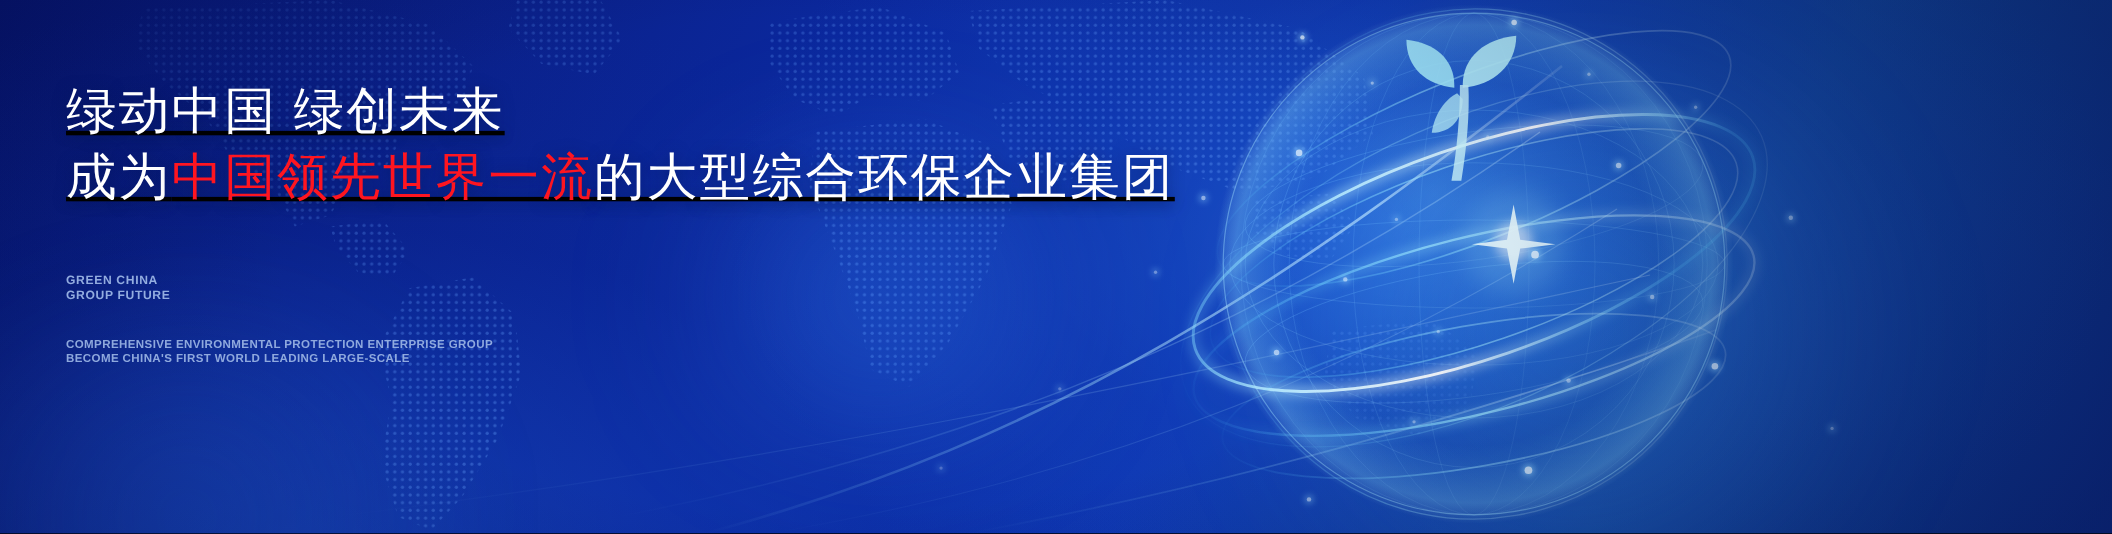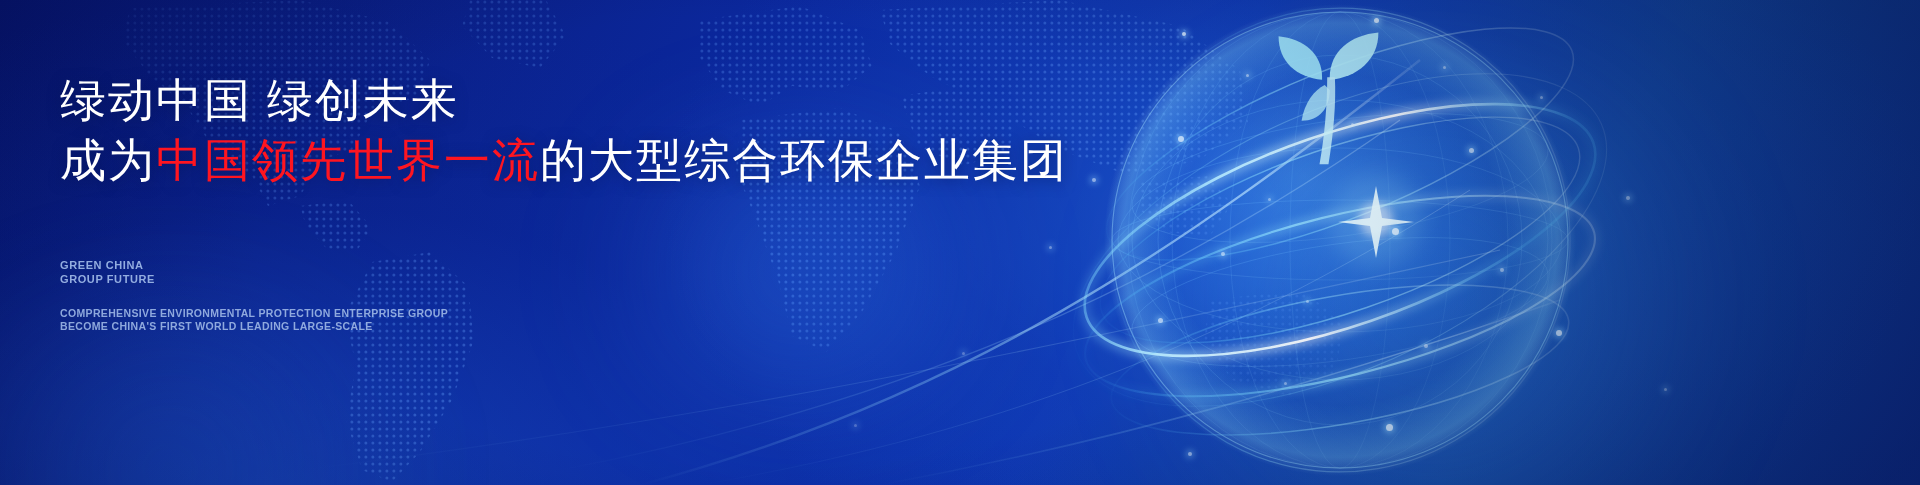"绿动中国 绿创未来" .copy { text-decoration: none -> underline }
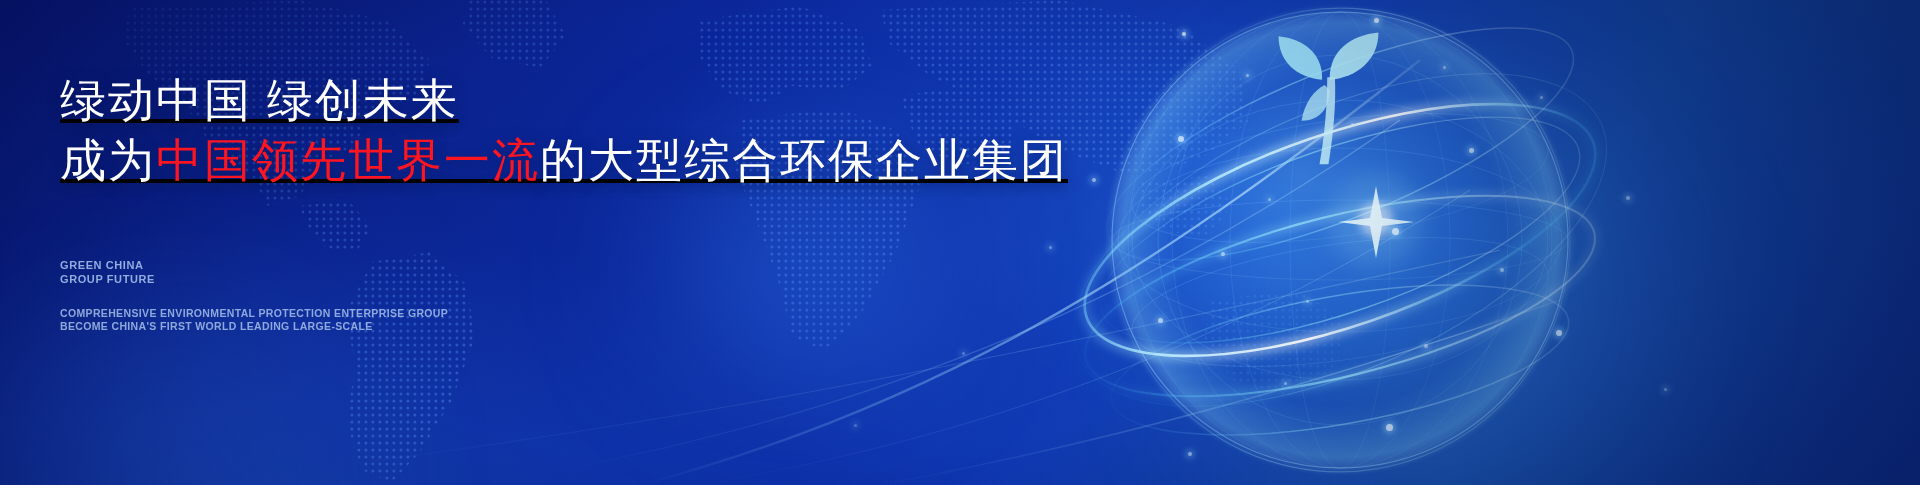"GREEN CHINA" .sub-en { top: 258px -> 248px }
